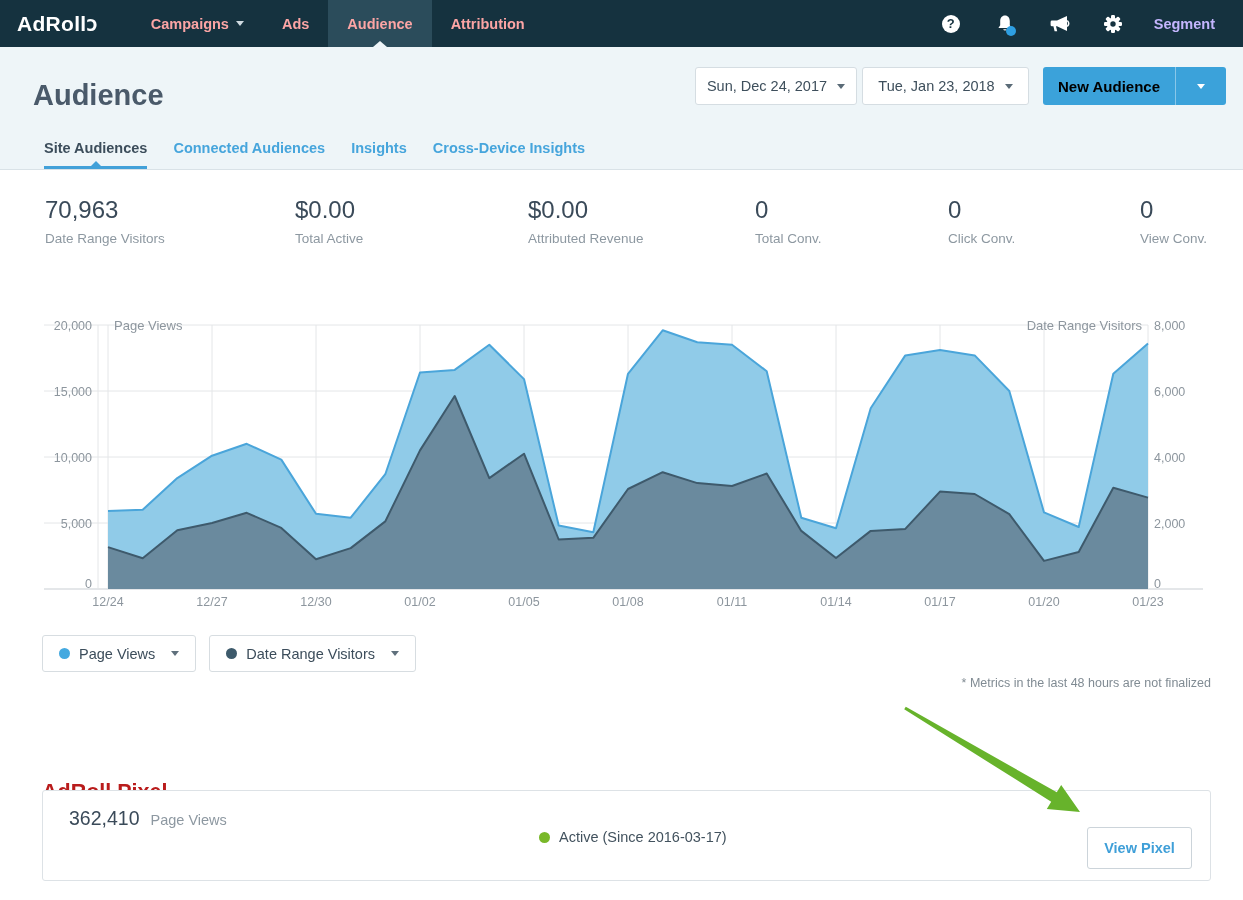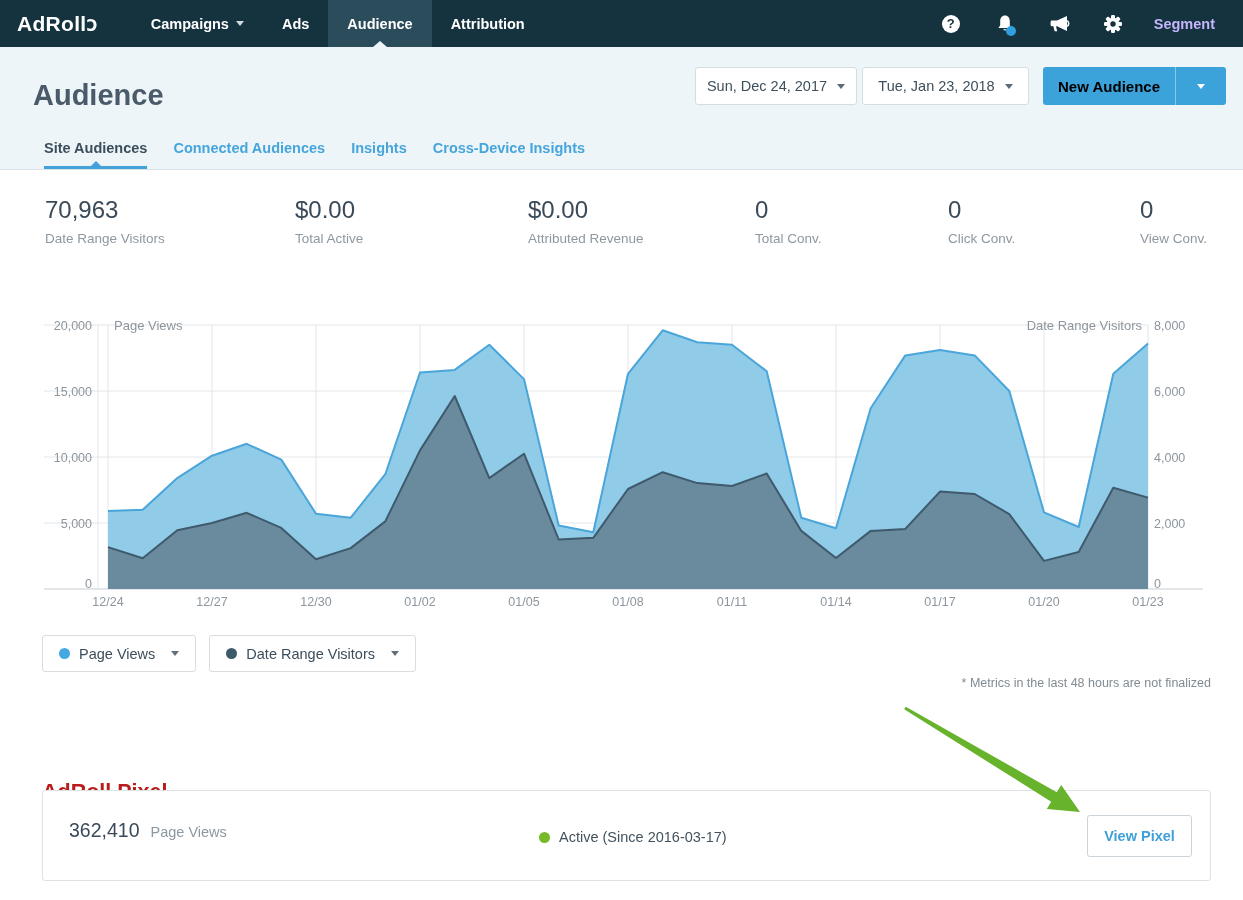"Campaigns" .nav-item { color: #ffffff -> #fca5a5 }
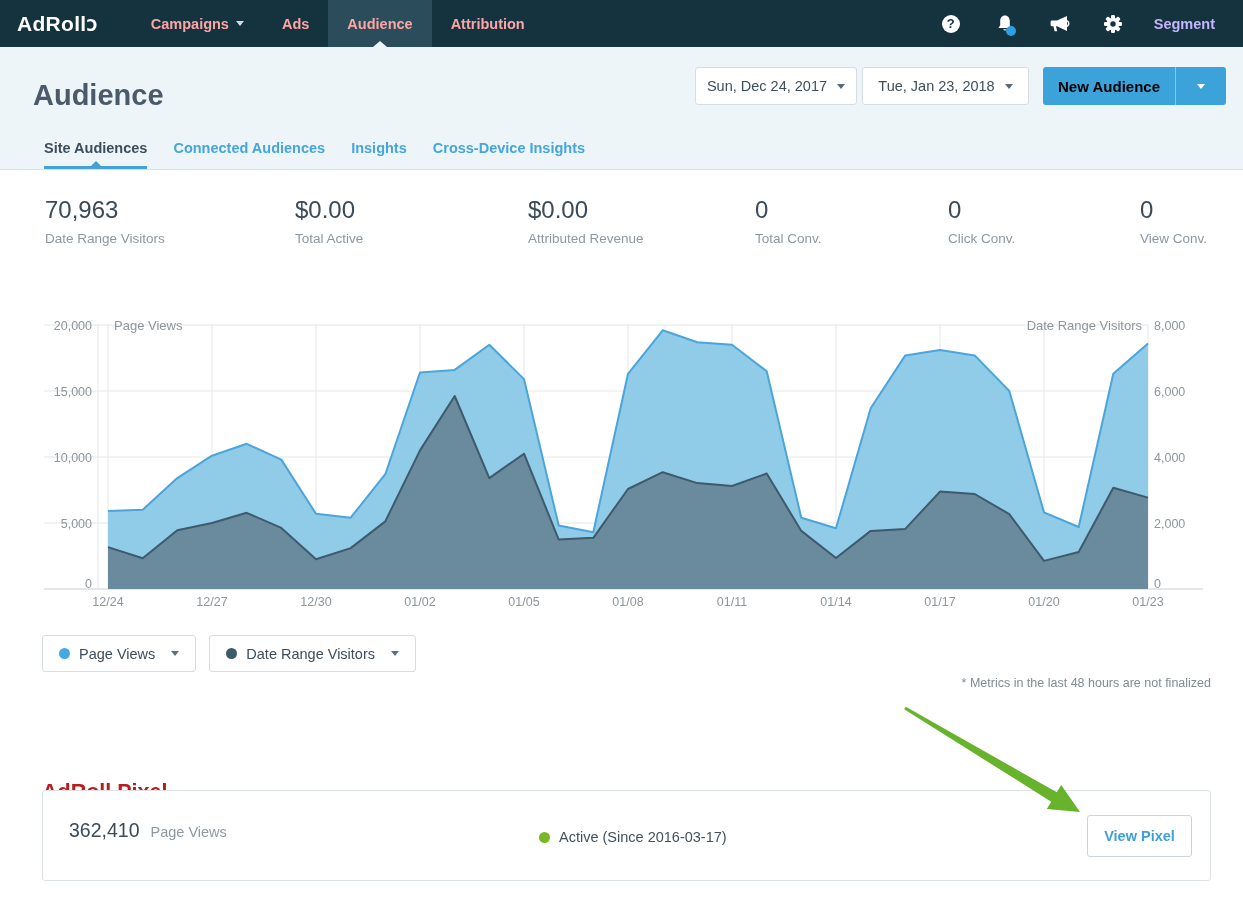"362,410" .pixel-views { top: 28px -> 16px }
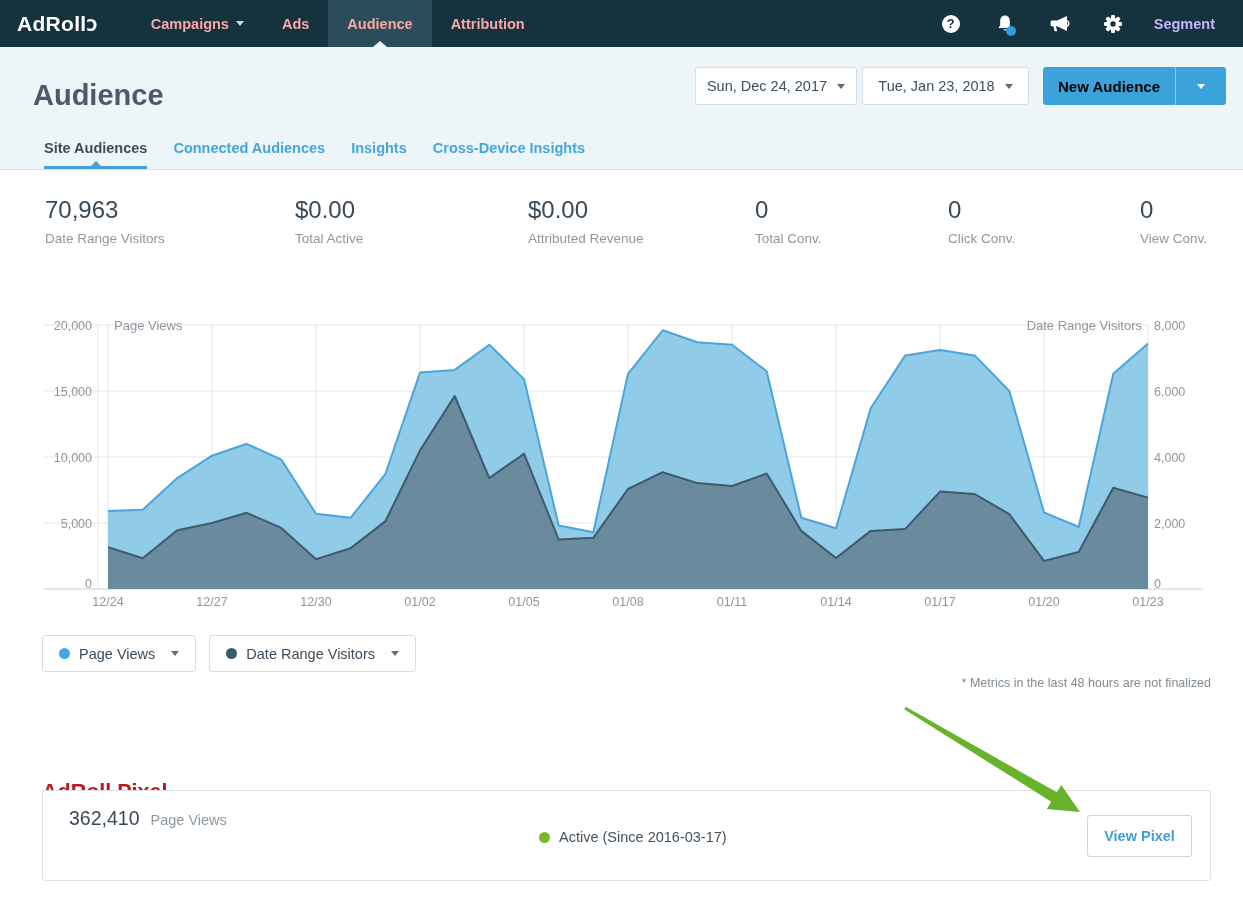"View Pixel" .view-pixel-btn { top: 24px -> 36px }
